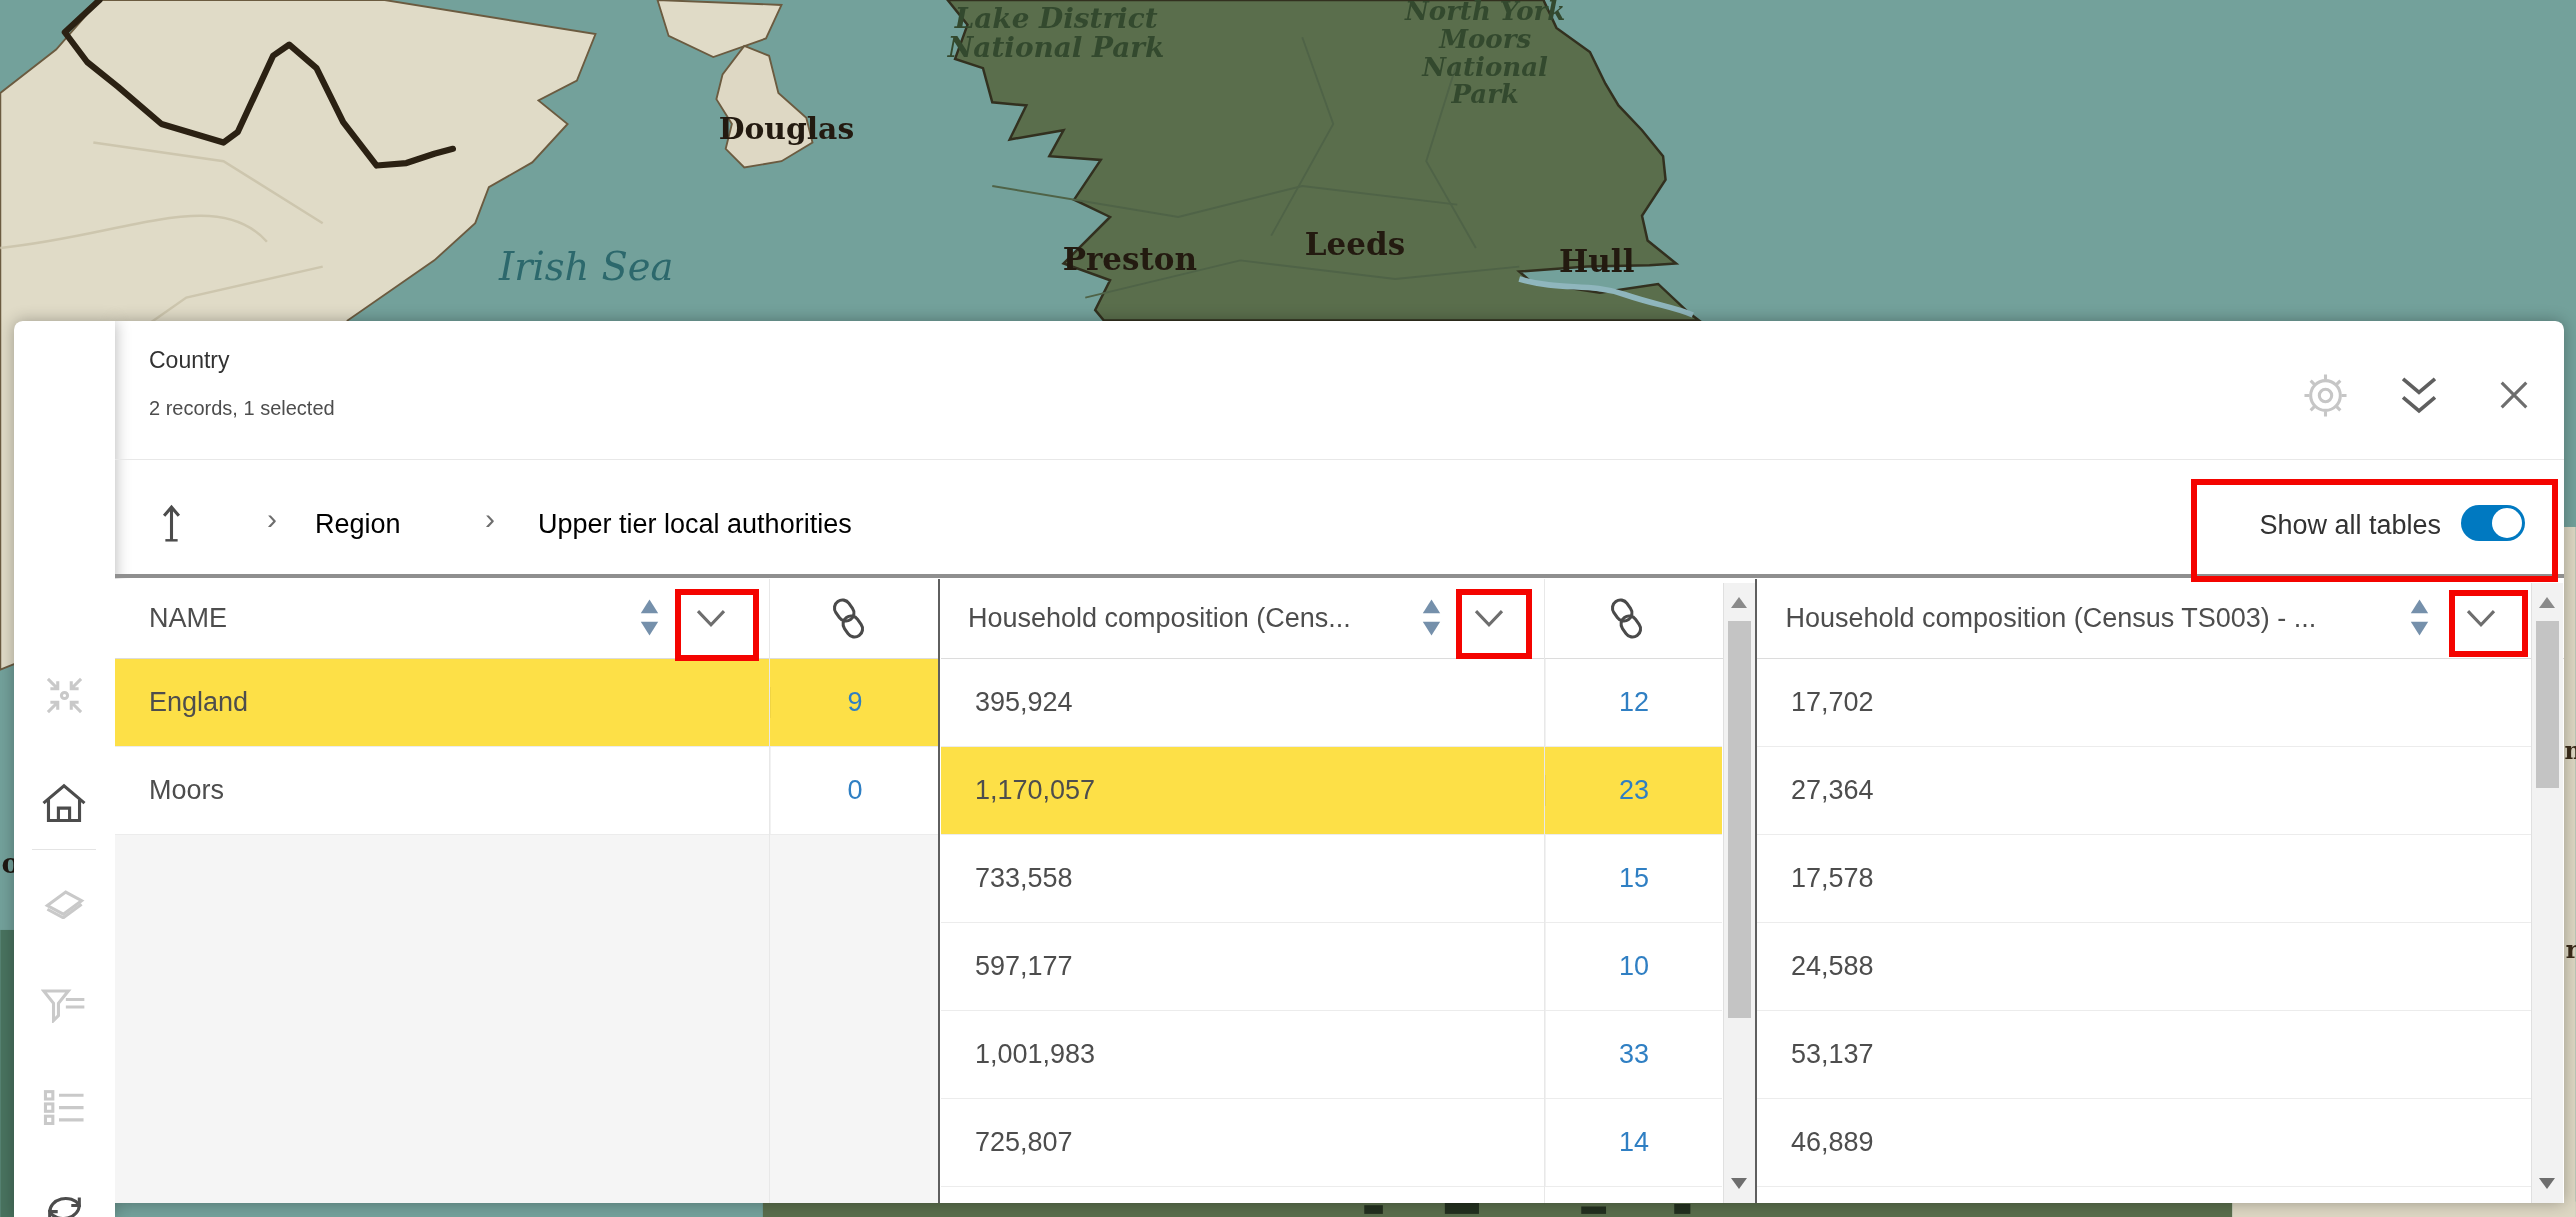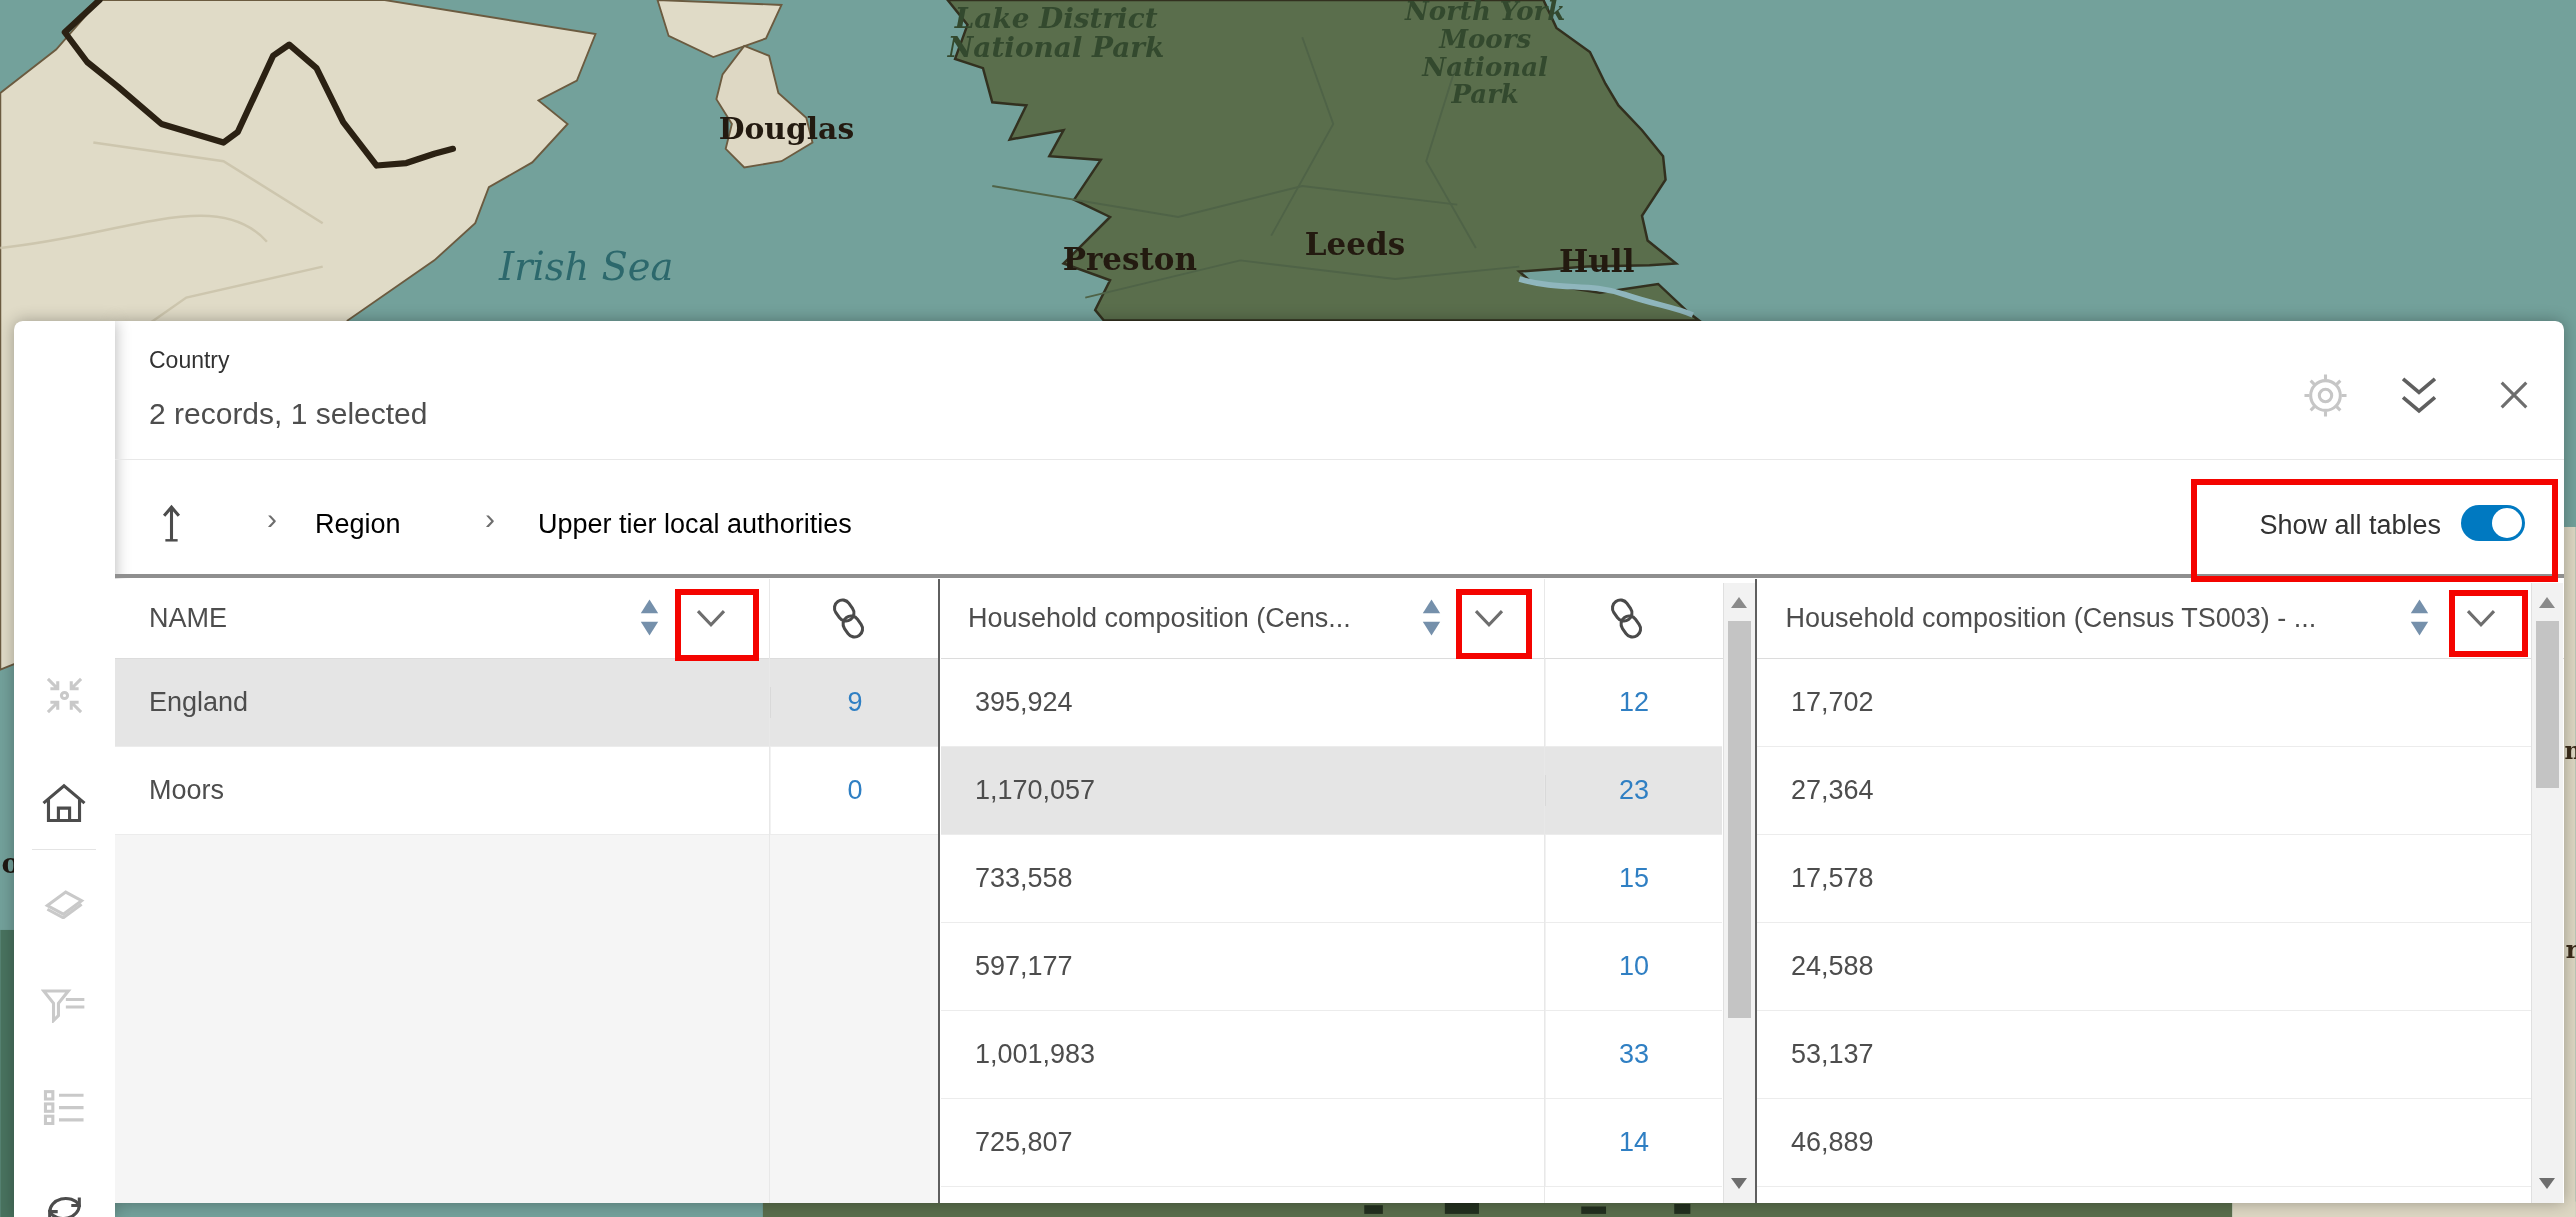"2 records, 1 selected" #panel-sub { font-size: 30px -> 20px }
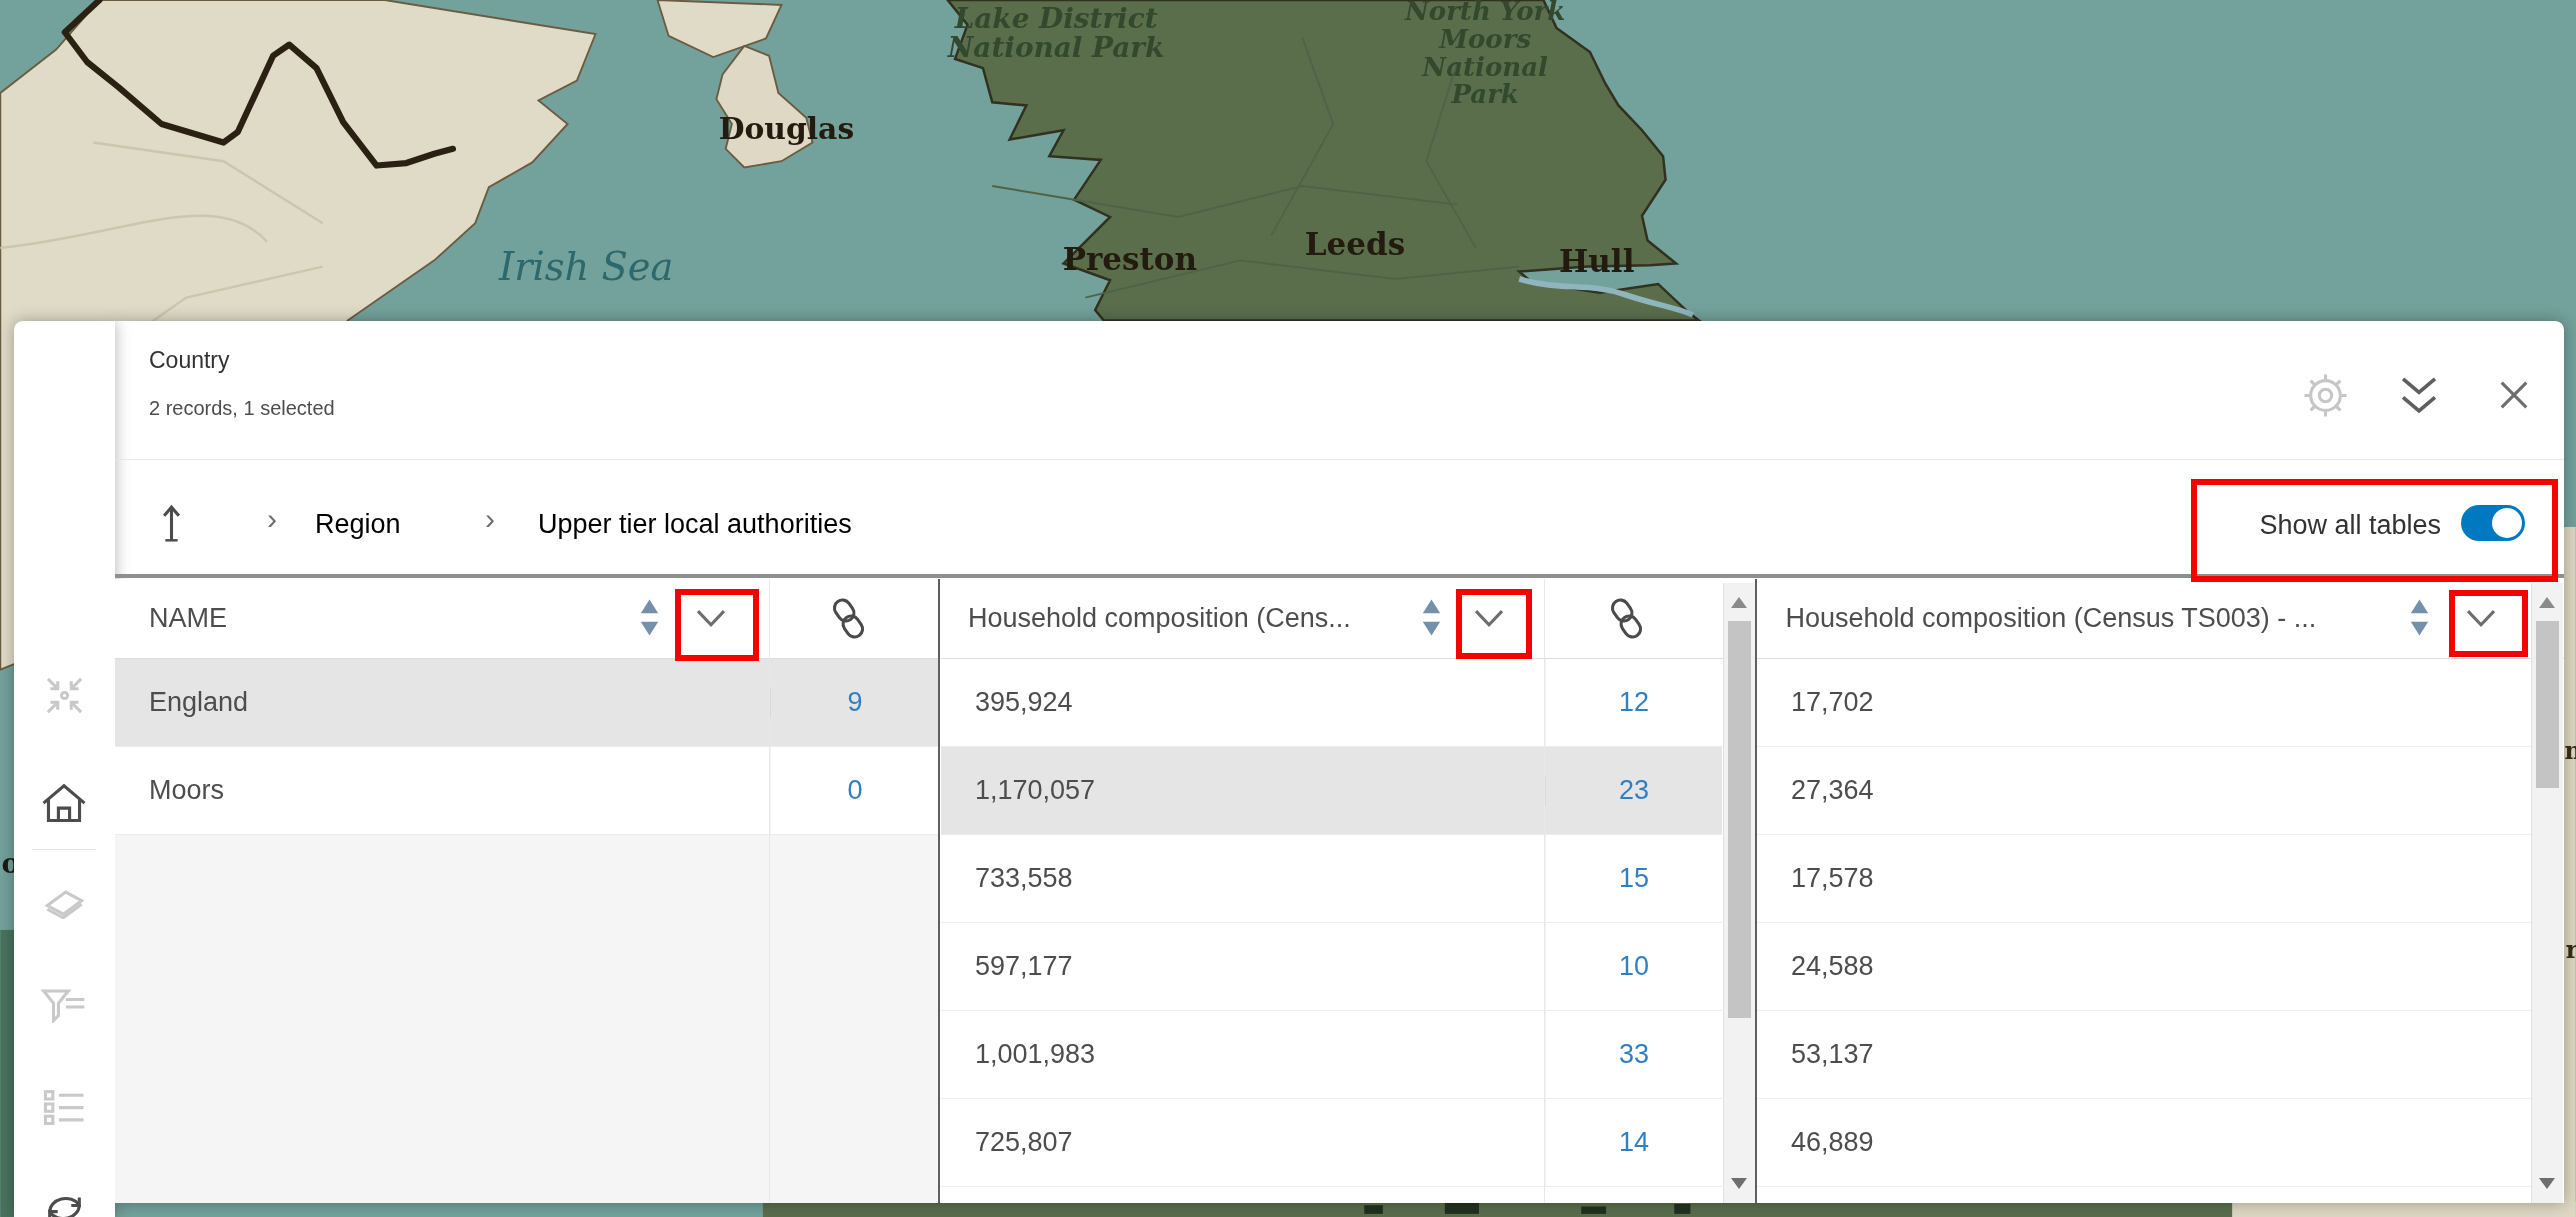"England" .trow.sel { background: #e5e5e5 -> #fde047 }
